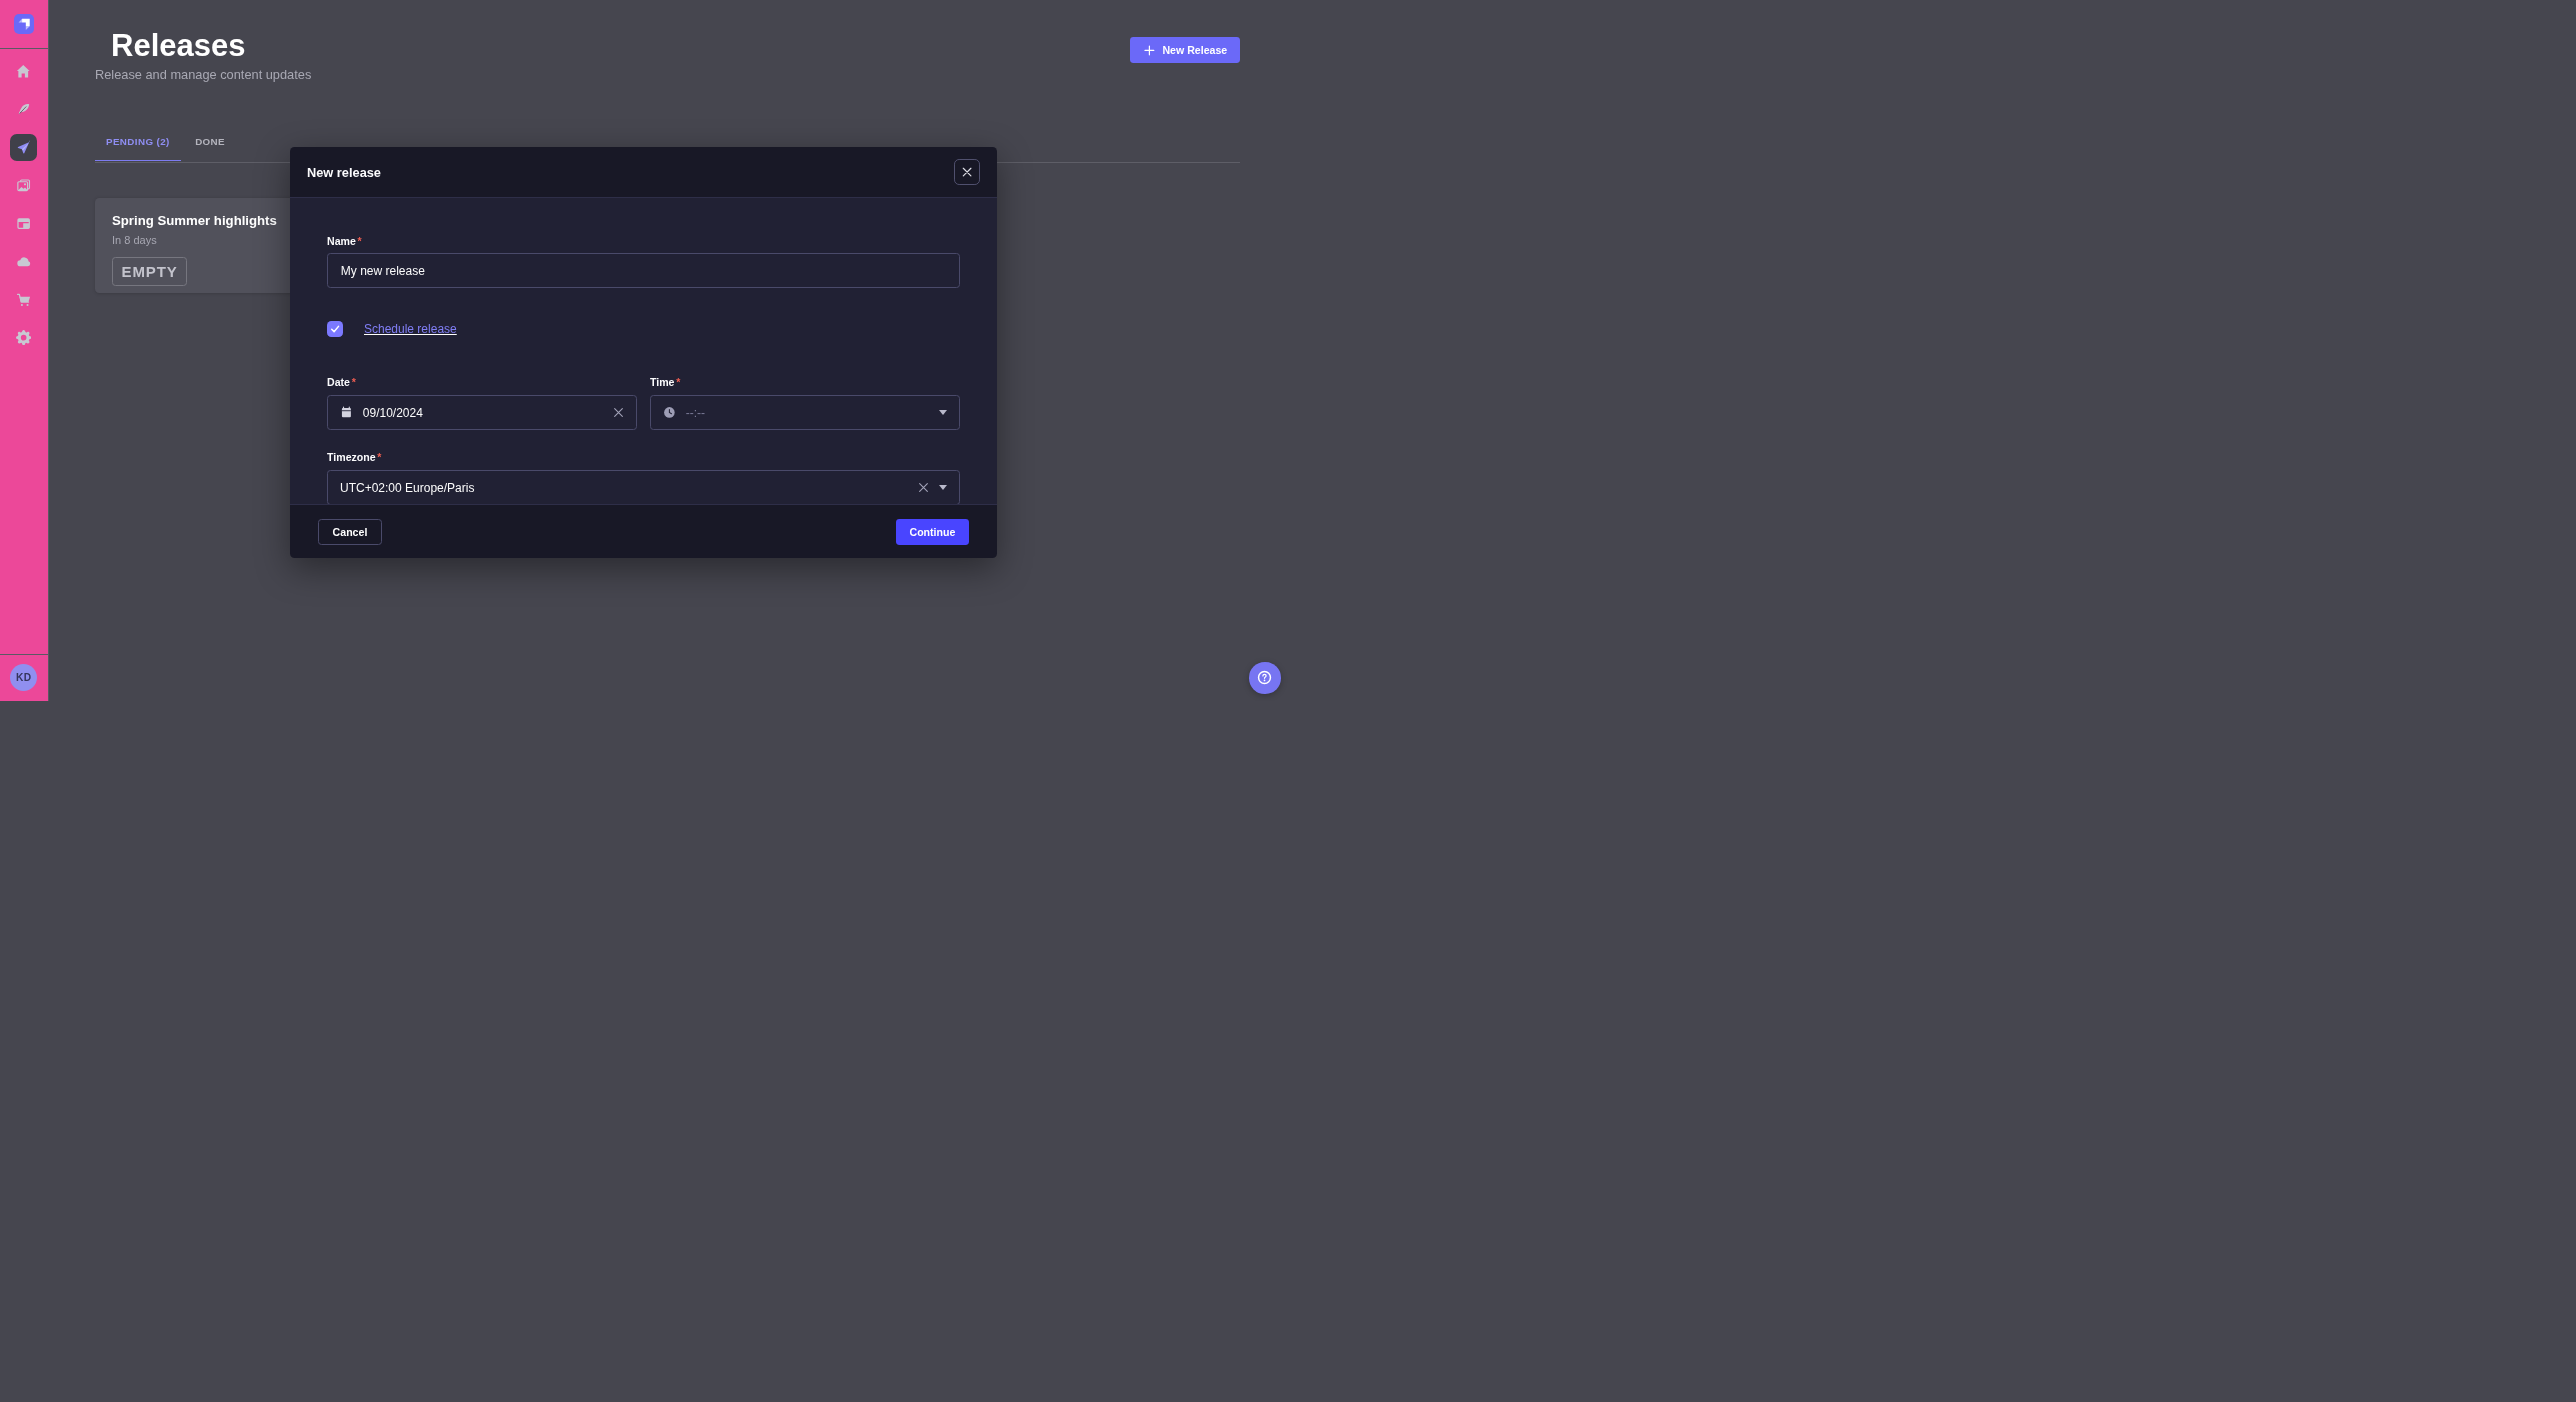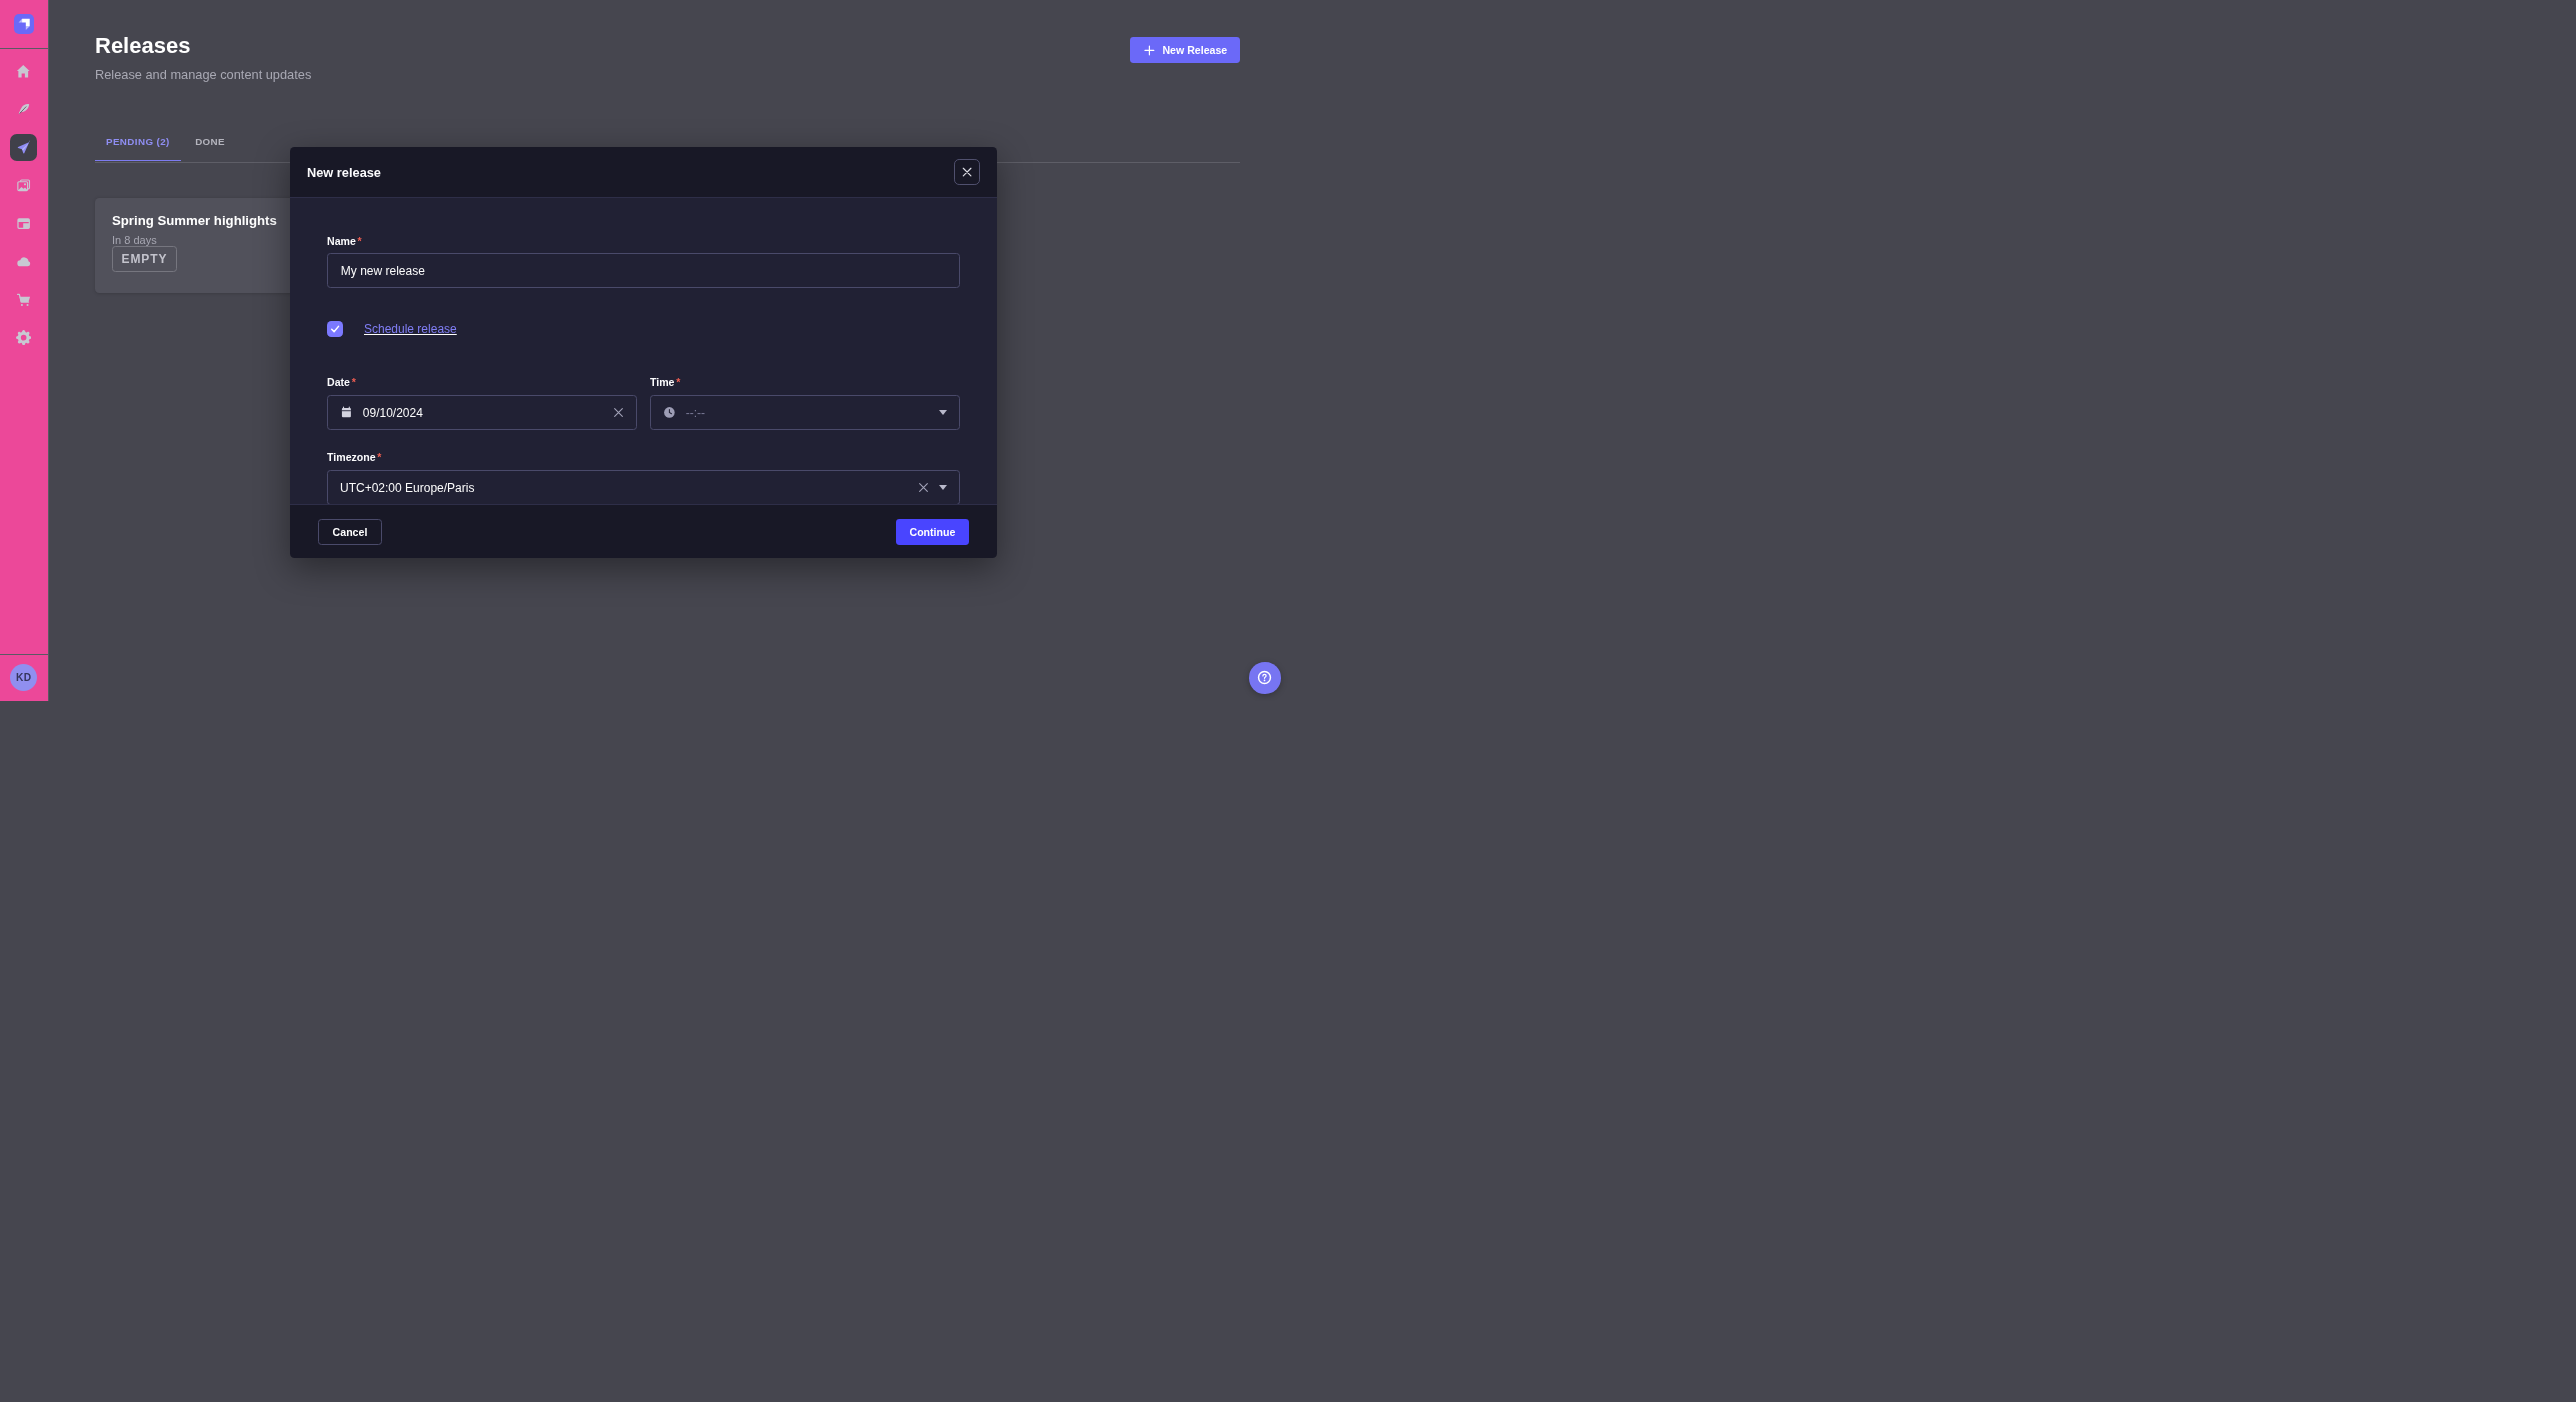"Releases" .page-title { font-size: 22px -> 31px; margin-left: none -> 16px }
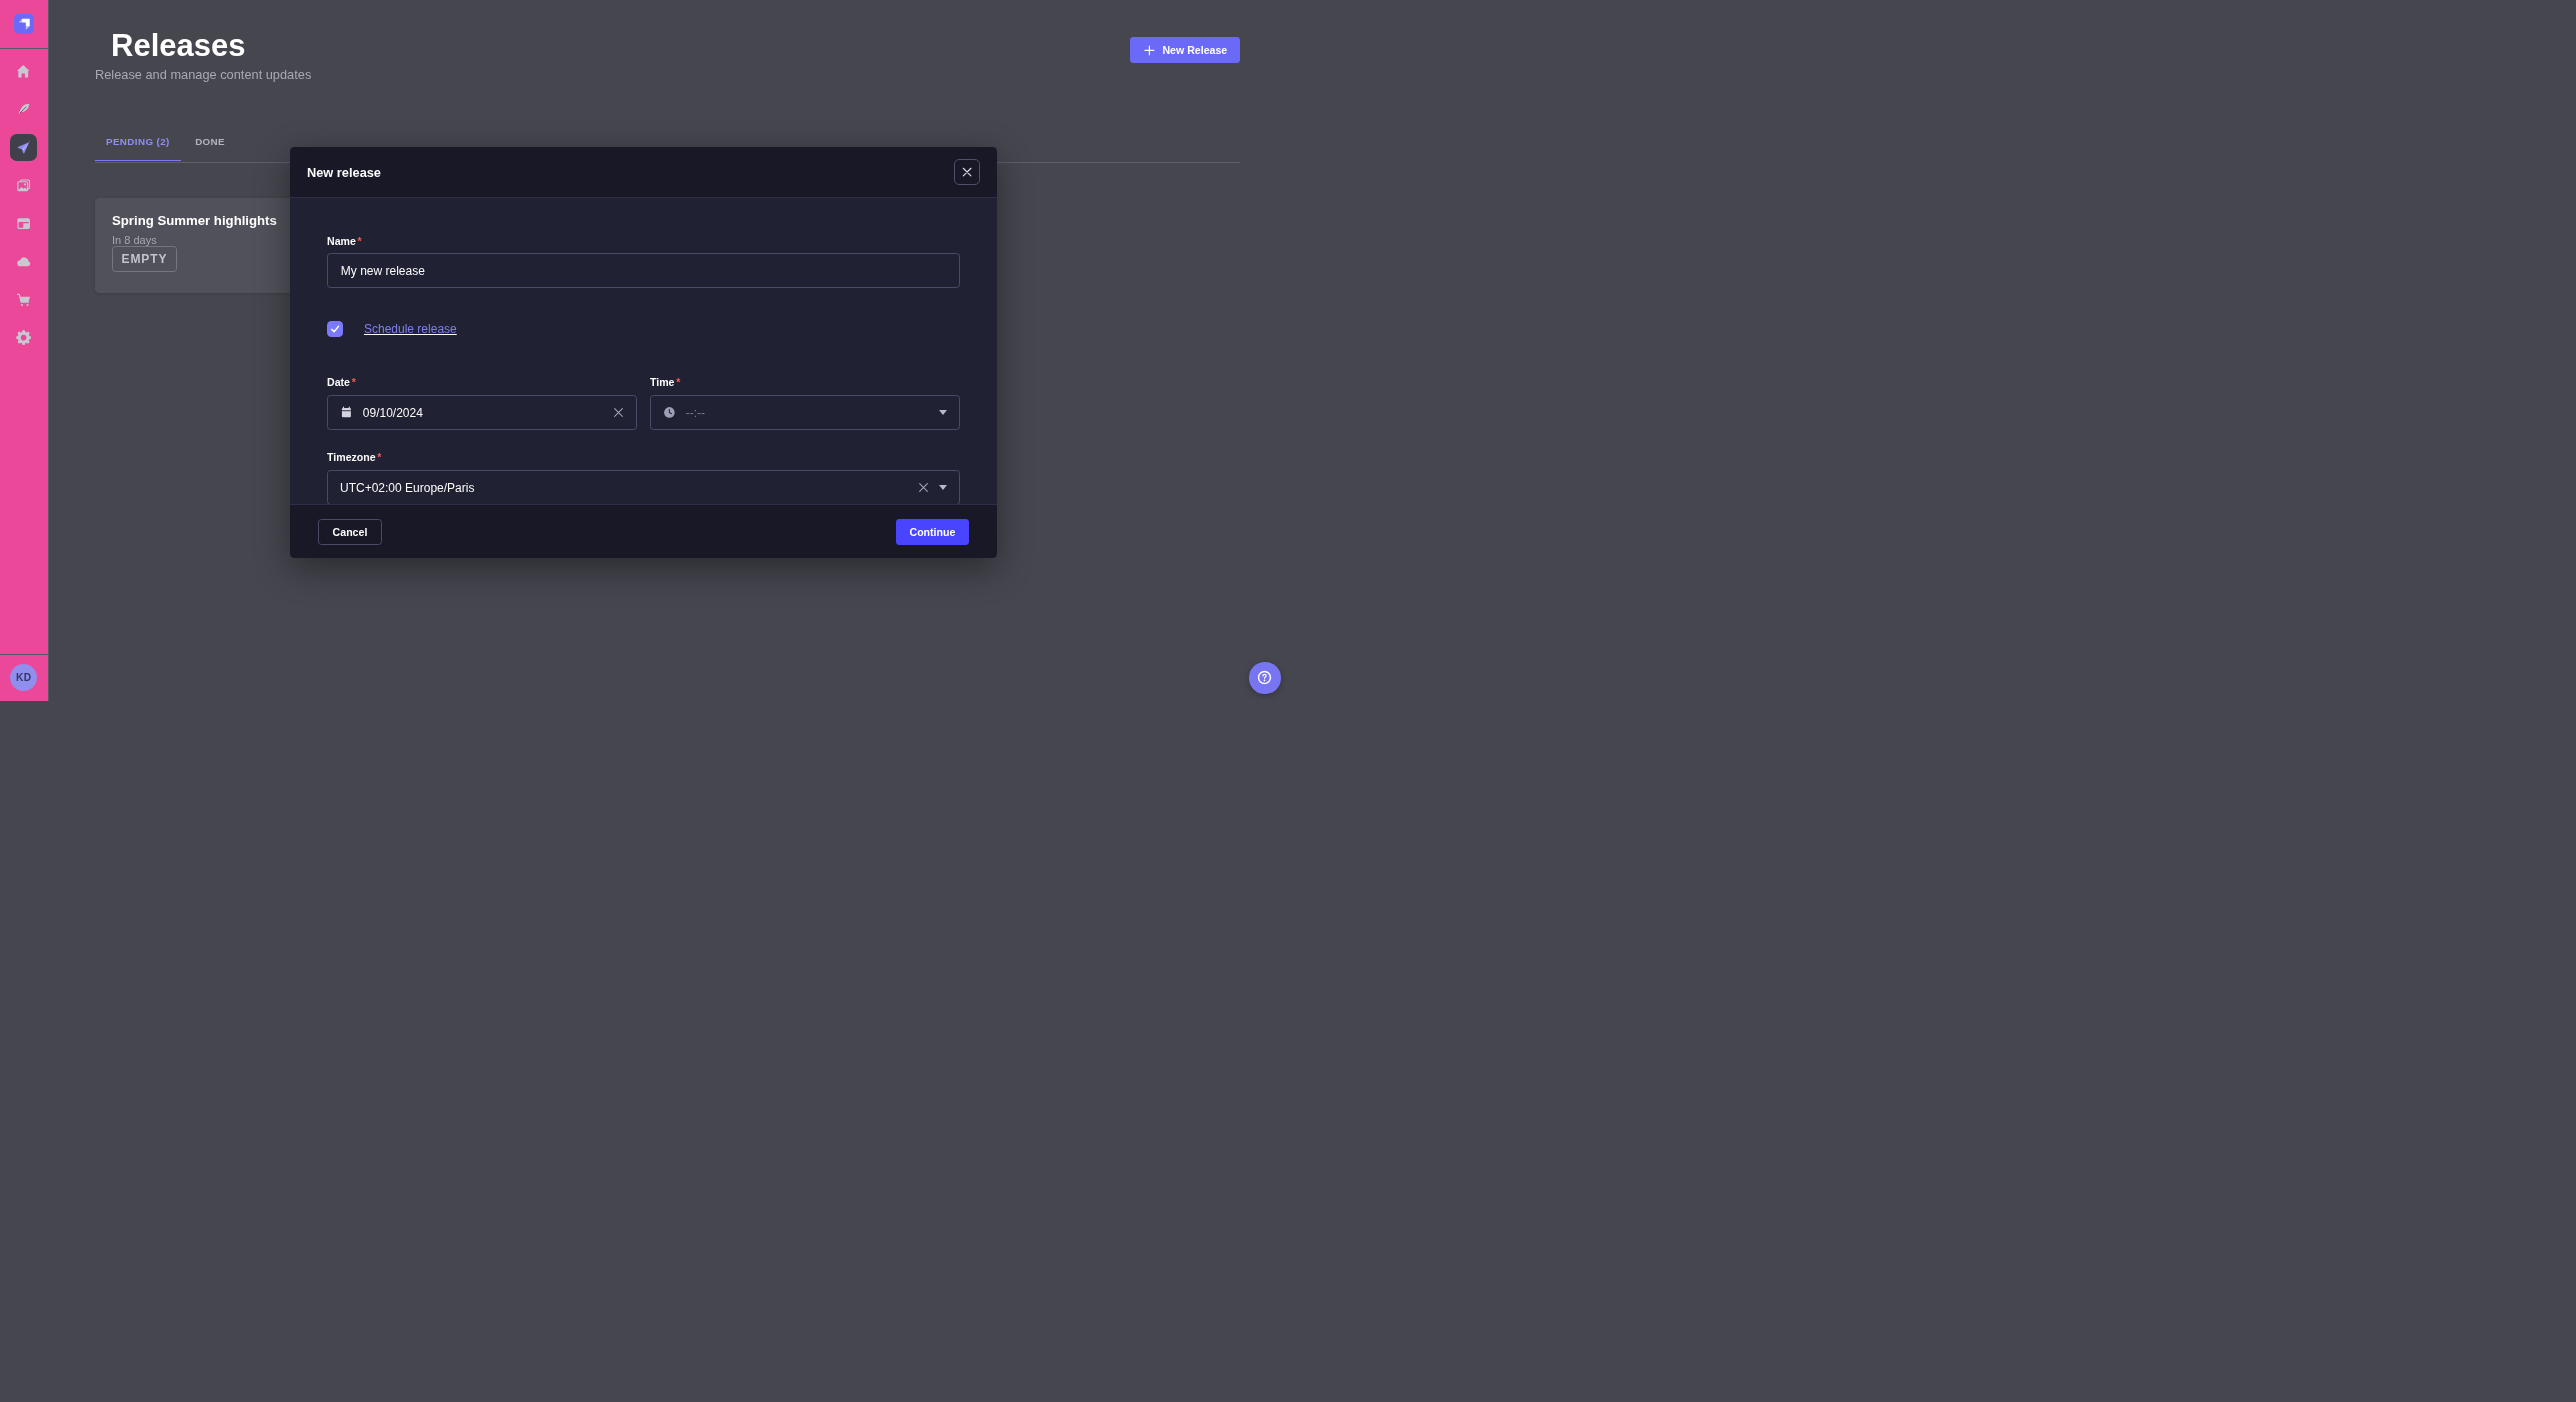"EMPTY" .card-badge { font-size: 12px -> 15px; margin-top: 0 -> 11px }
